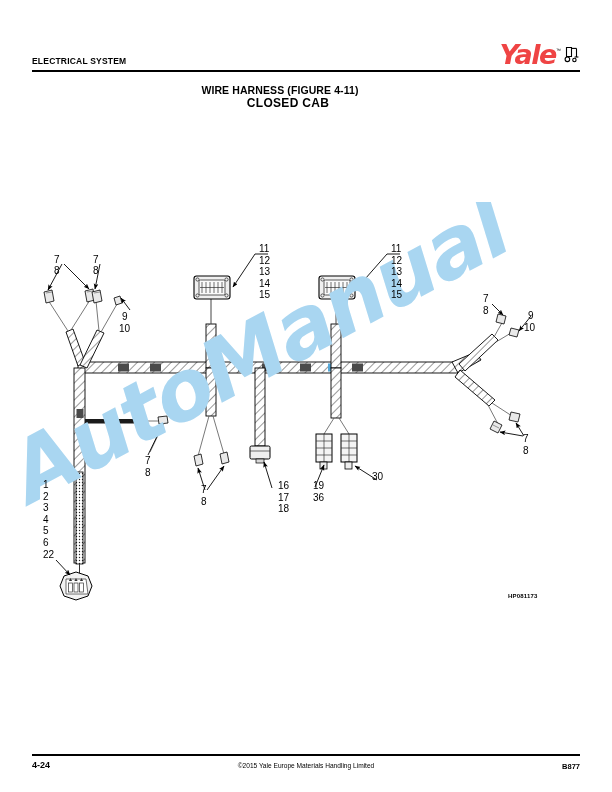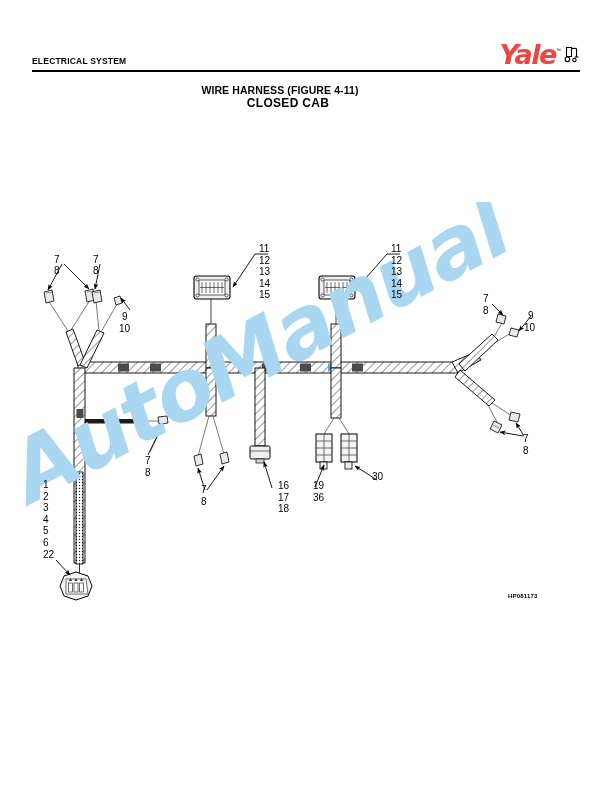"4-24" div.footer { html: none -> <div> <div></div> <div>4-24</div> <div>©2015 Yale Europe Materials Handling Limited</div> <div>B877</div> </div> }
